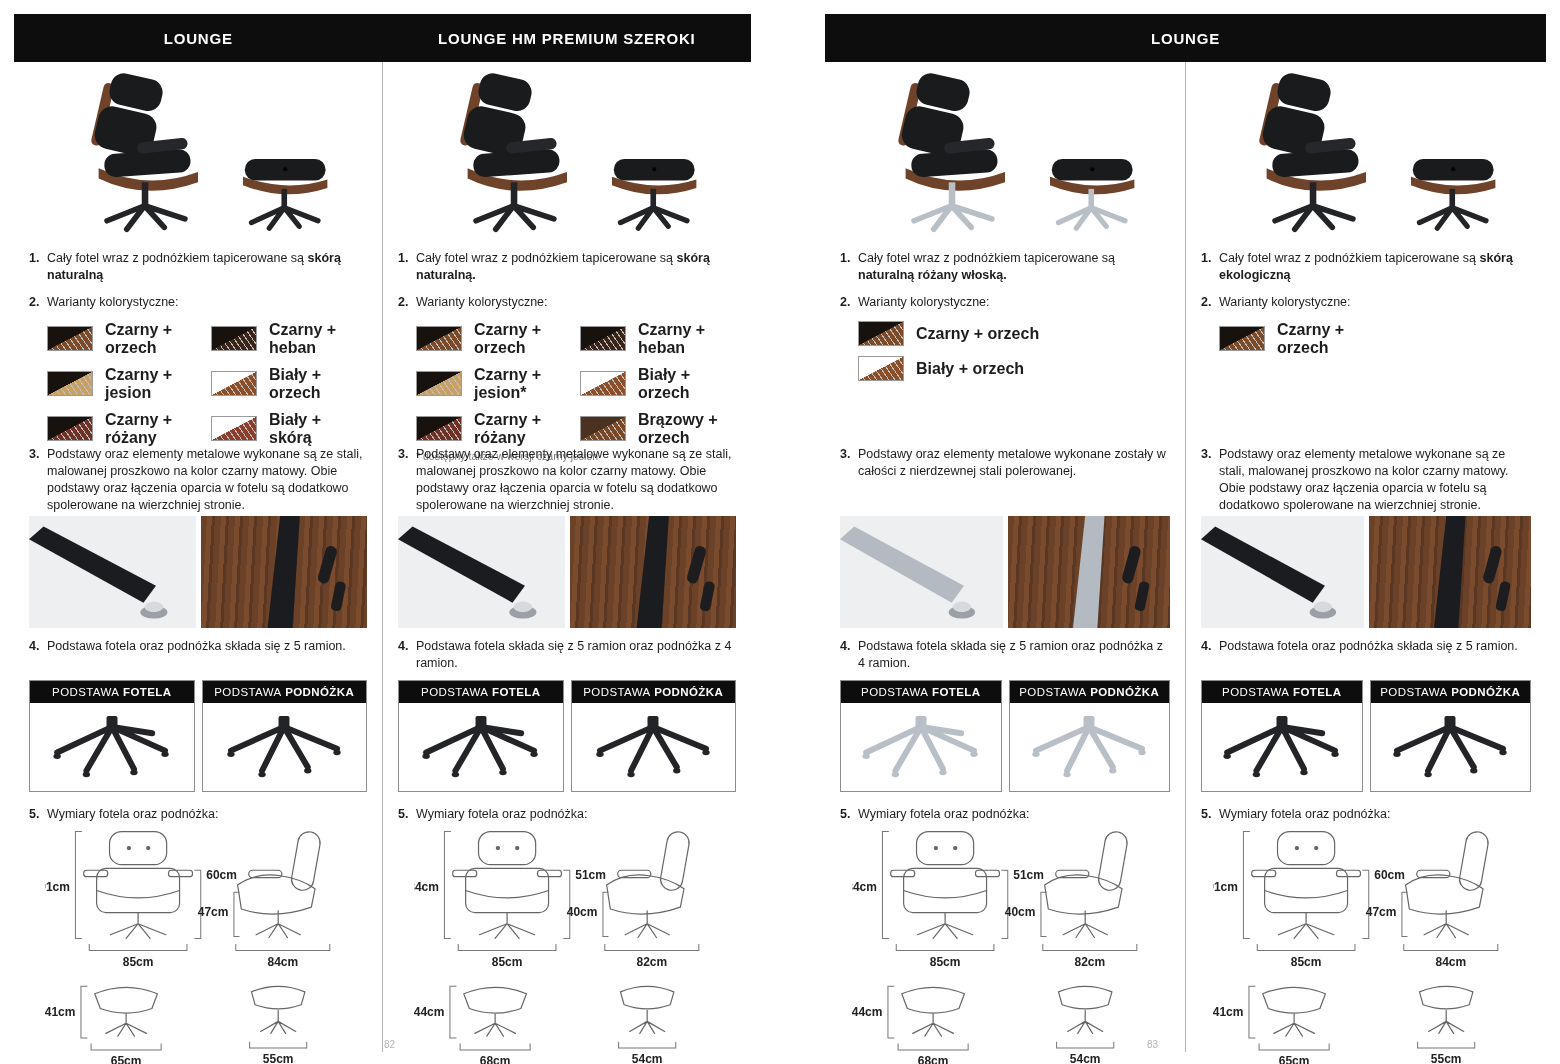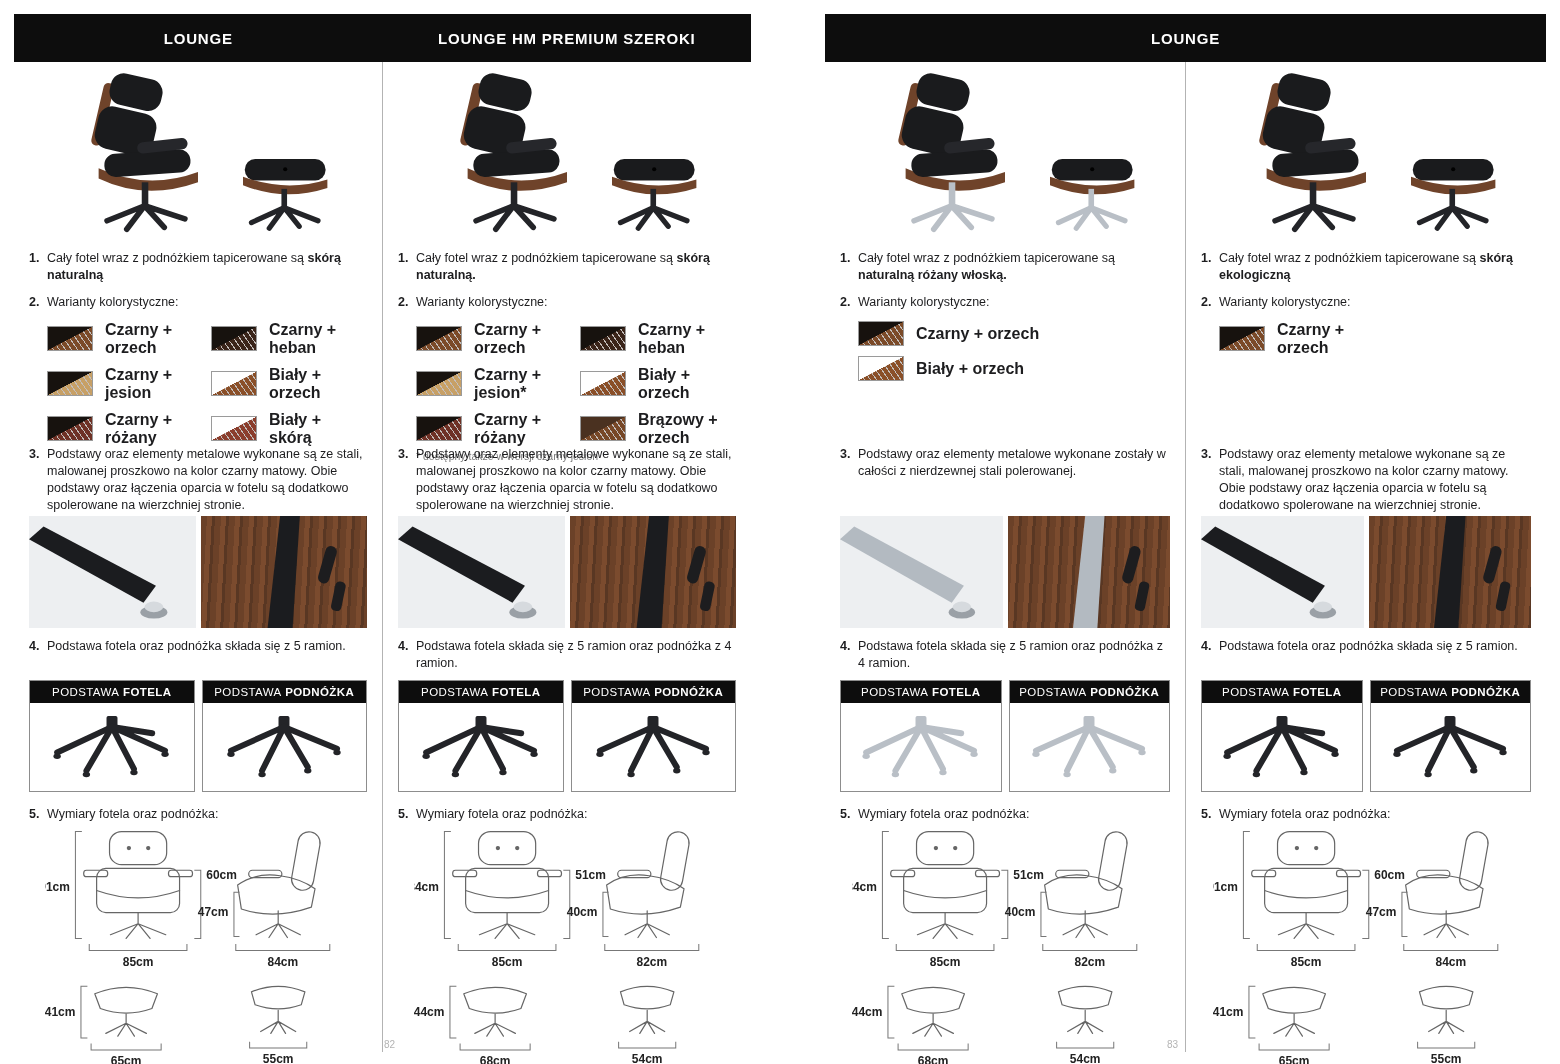"83" #page-right .page-num { left: 342px -> 322px }
